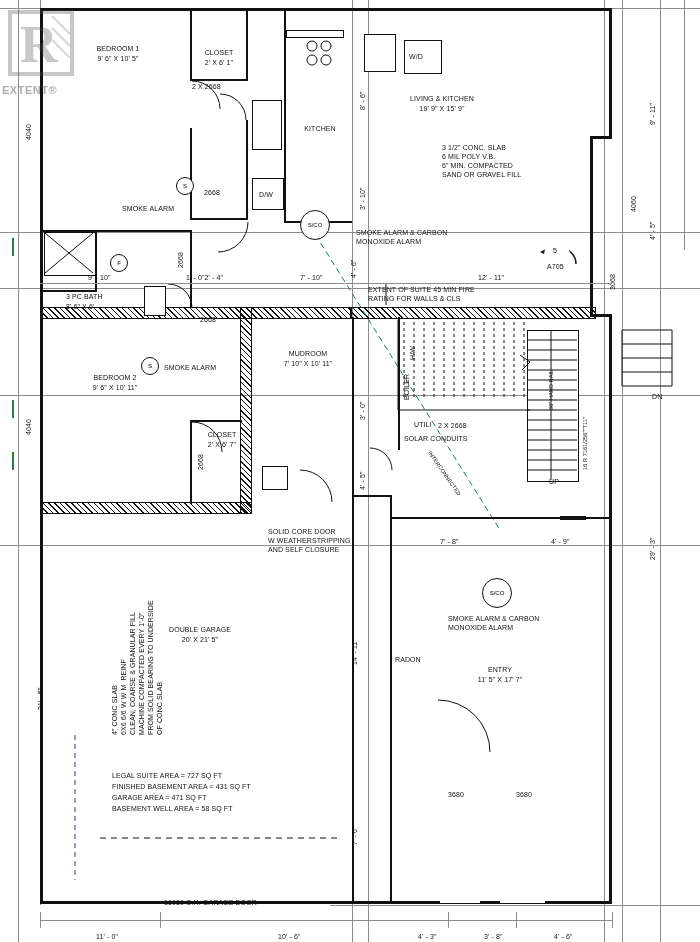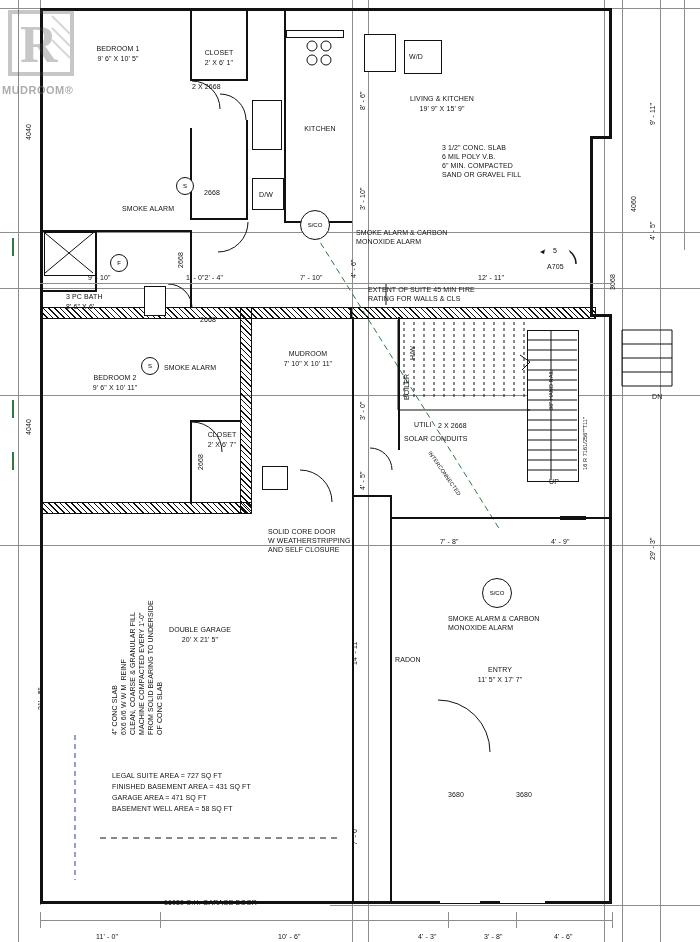"MUDROOM®" span { text: MUDROOM -> EXTENT }
